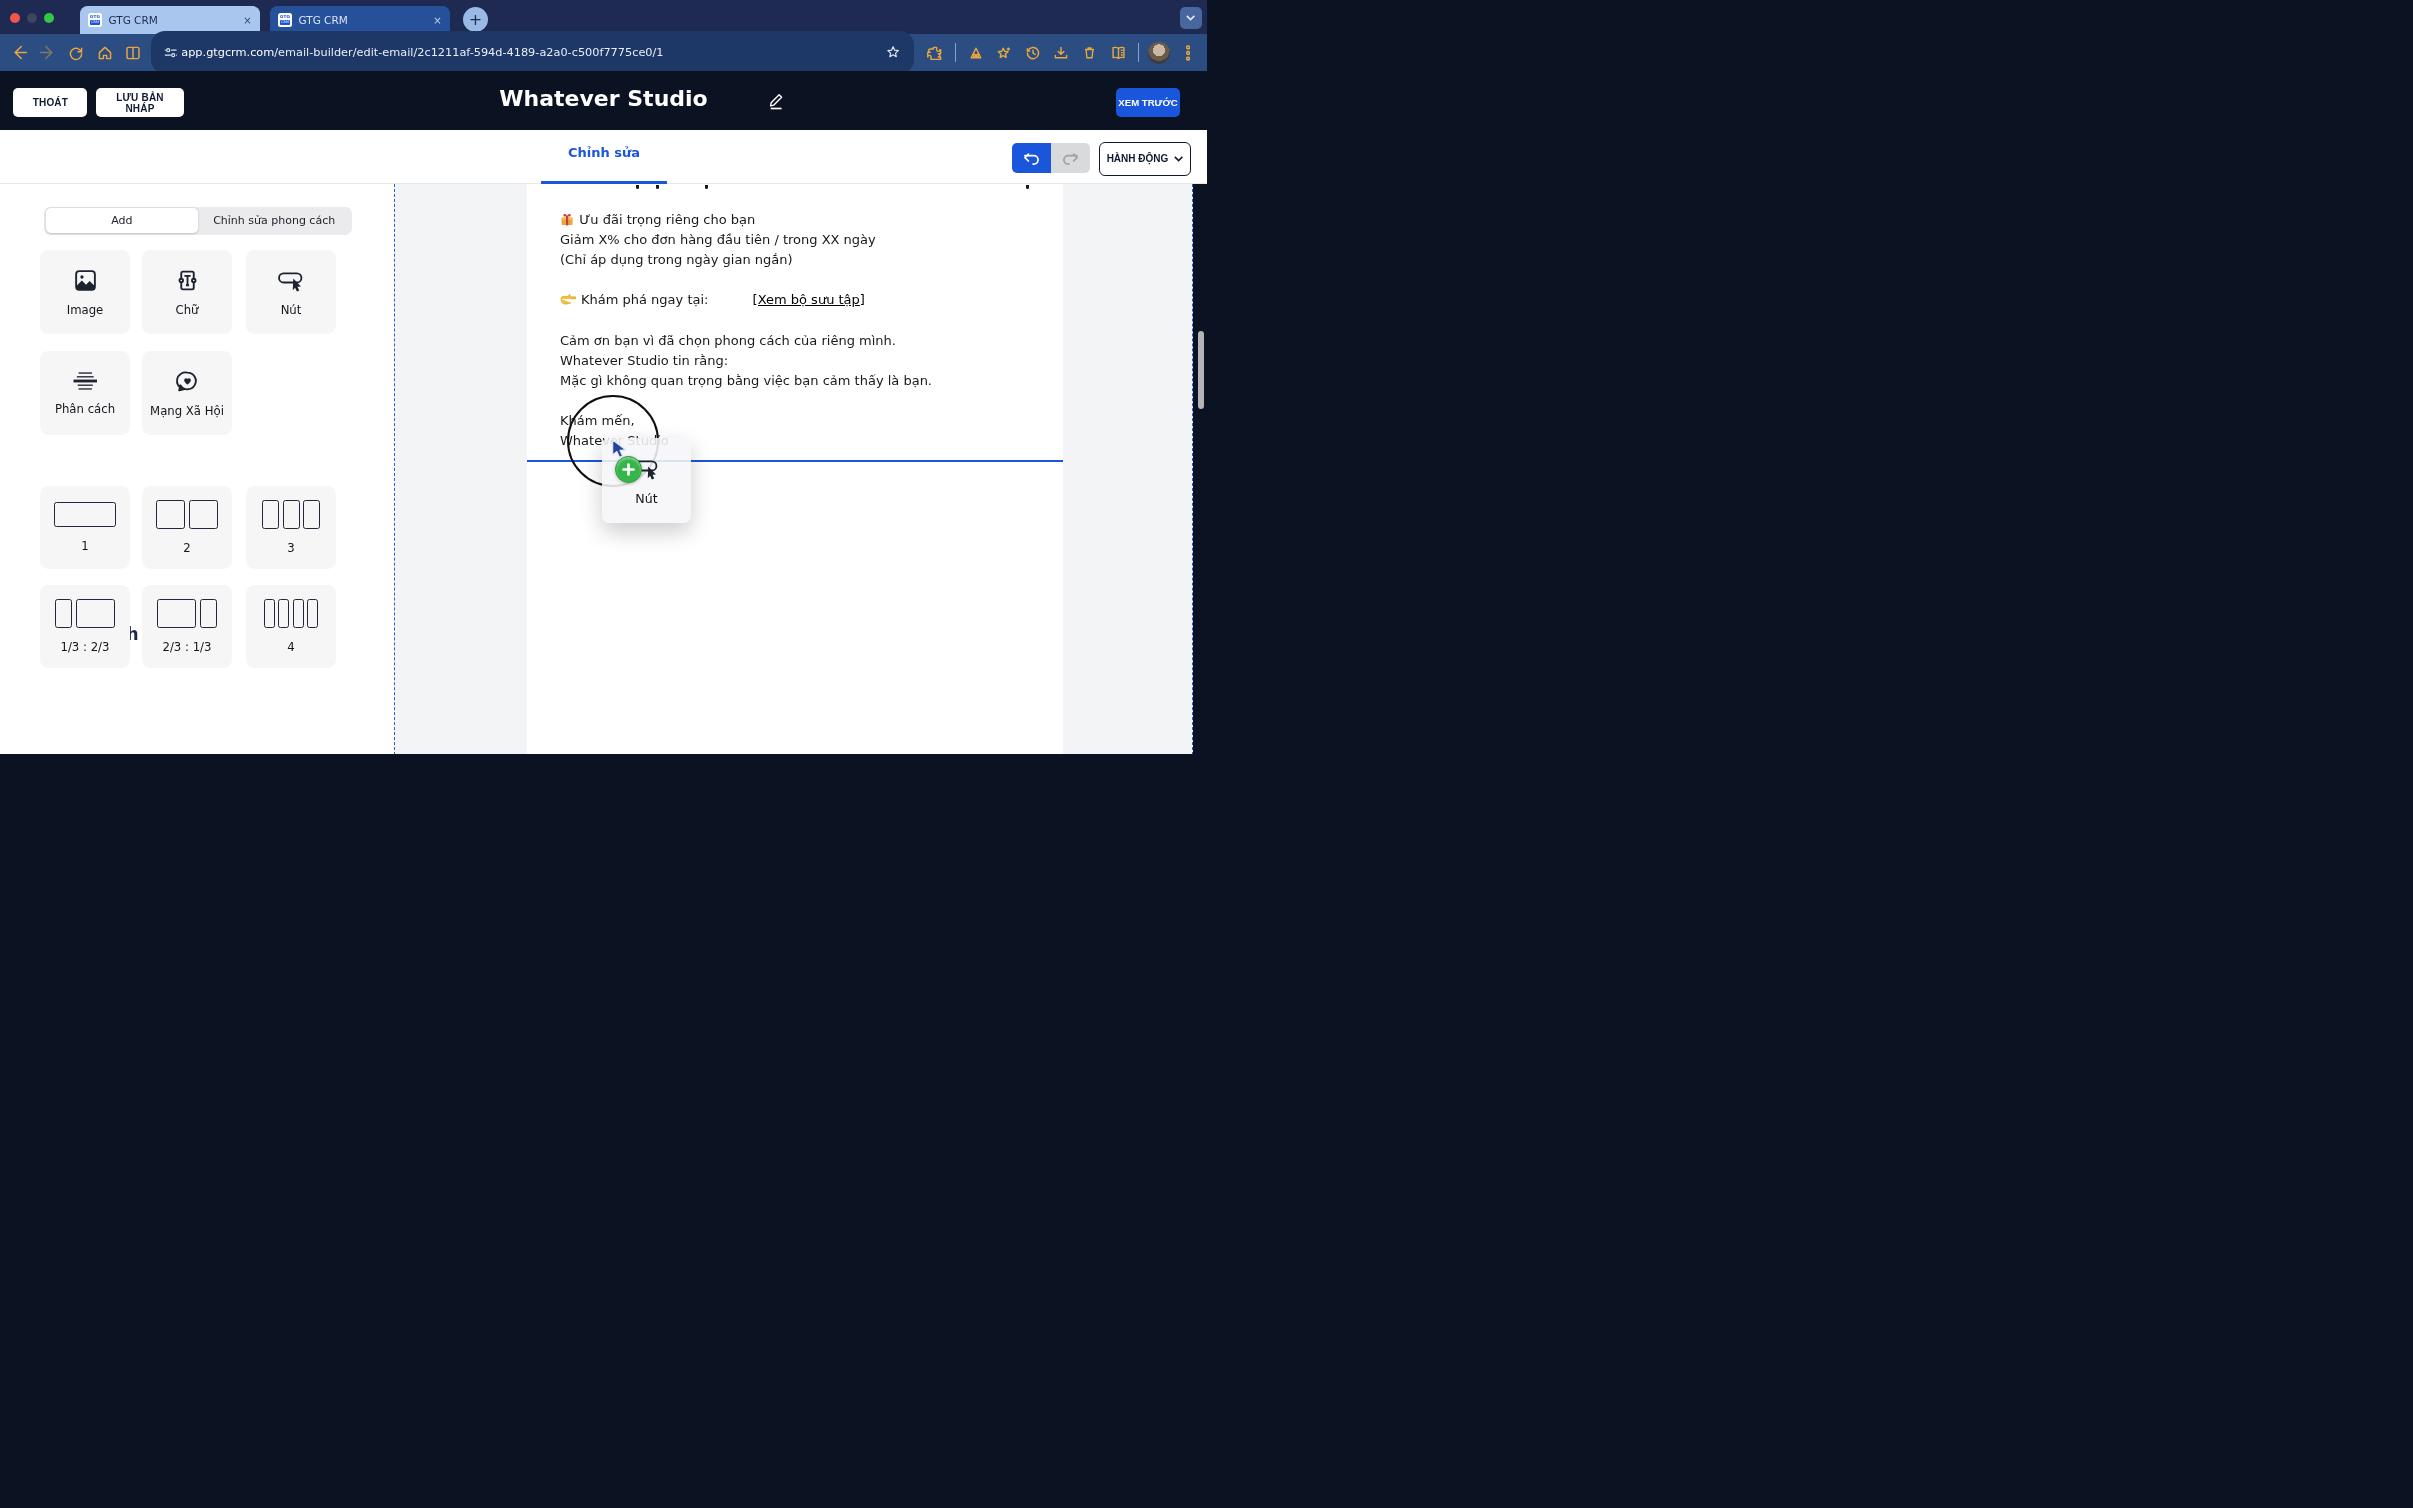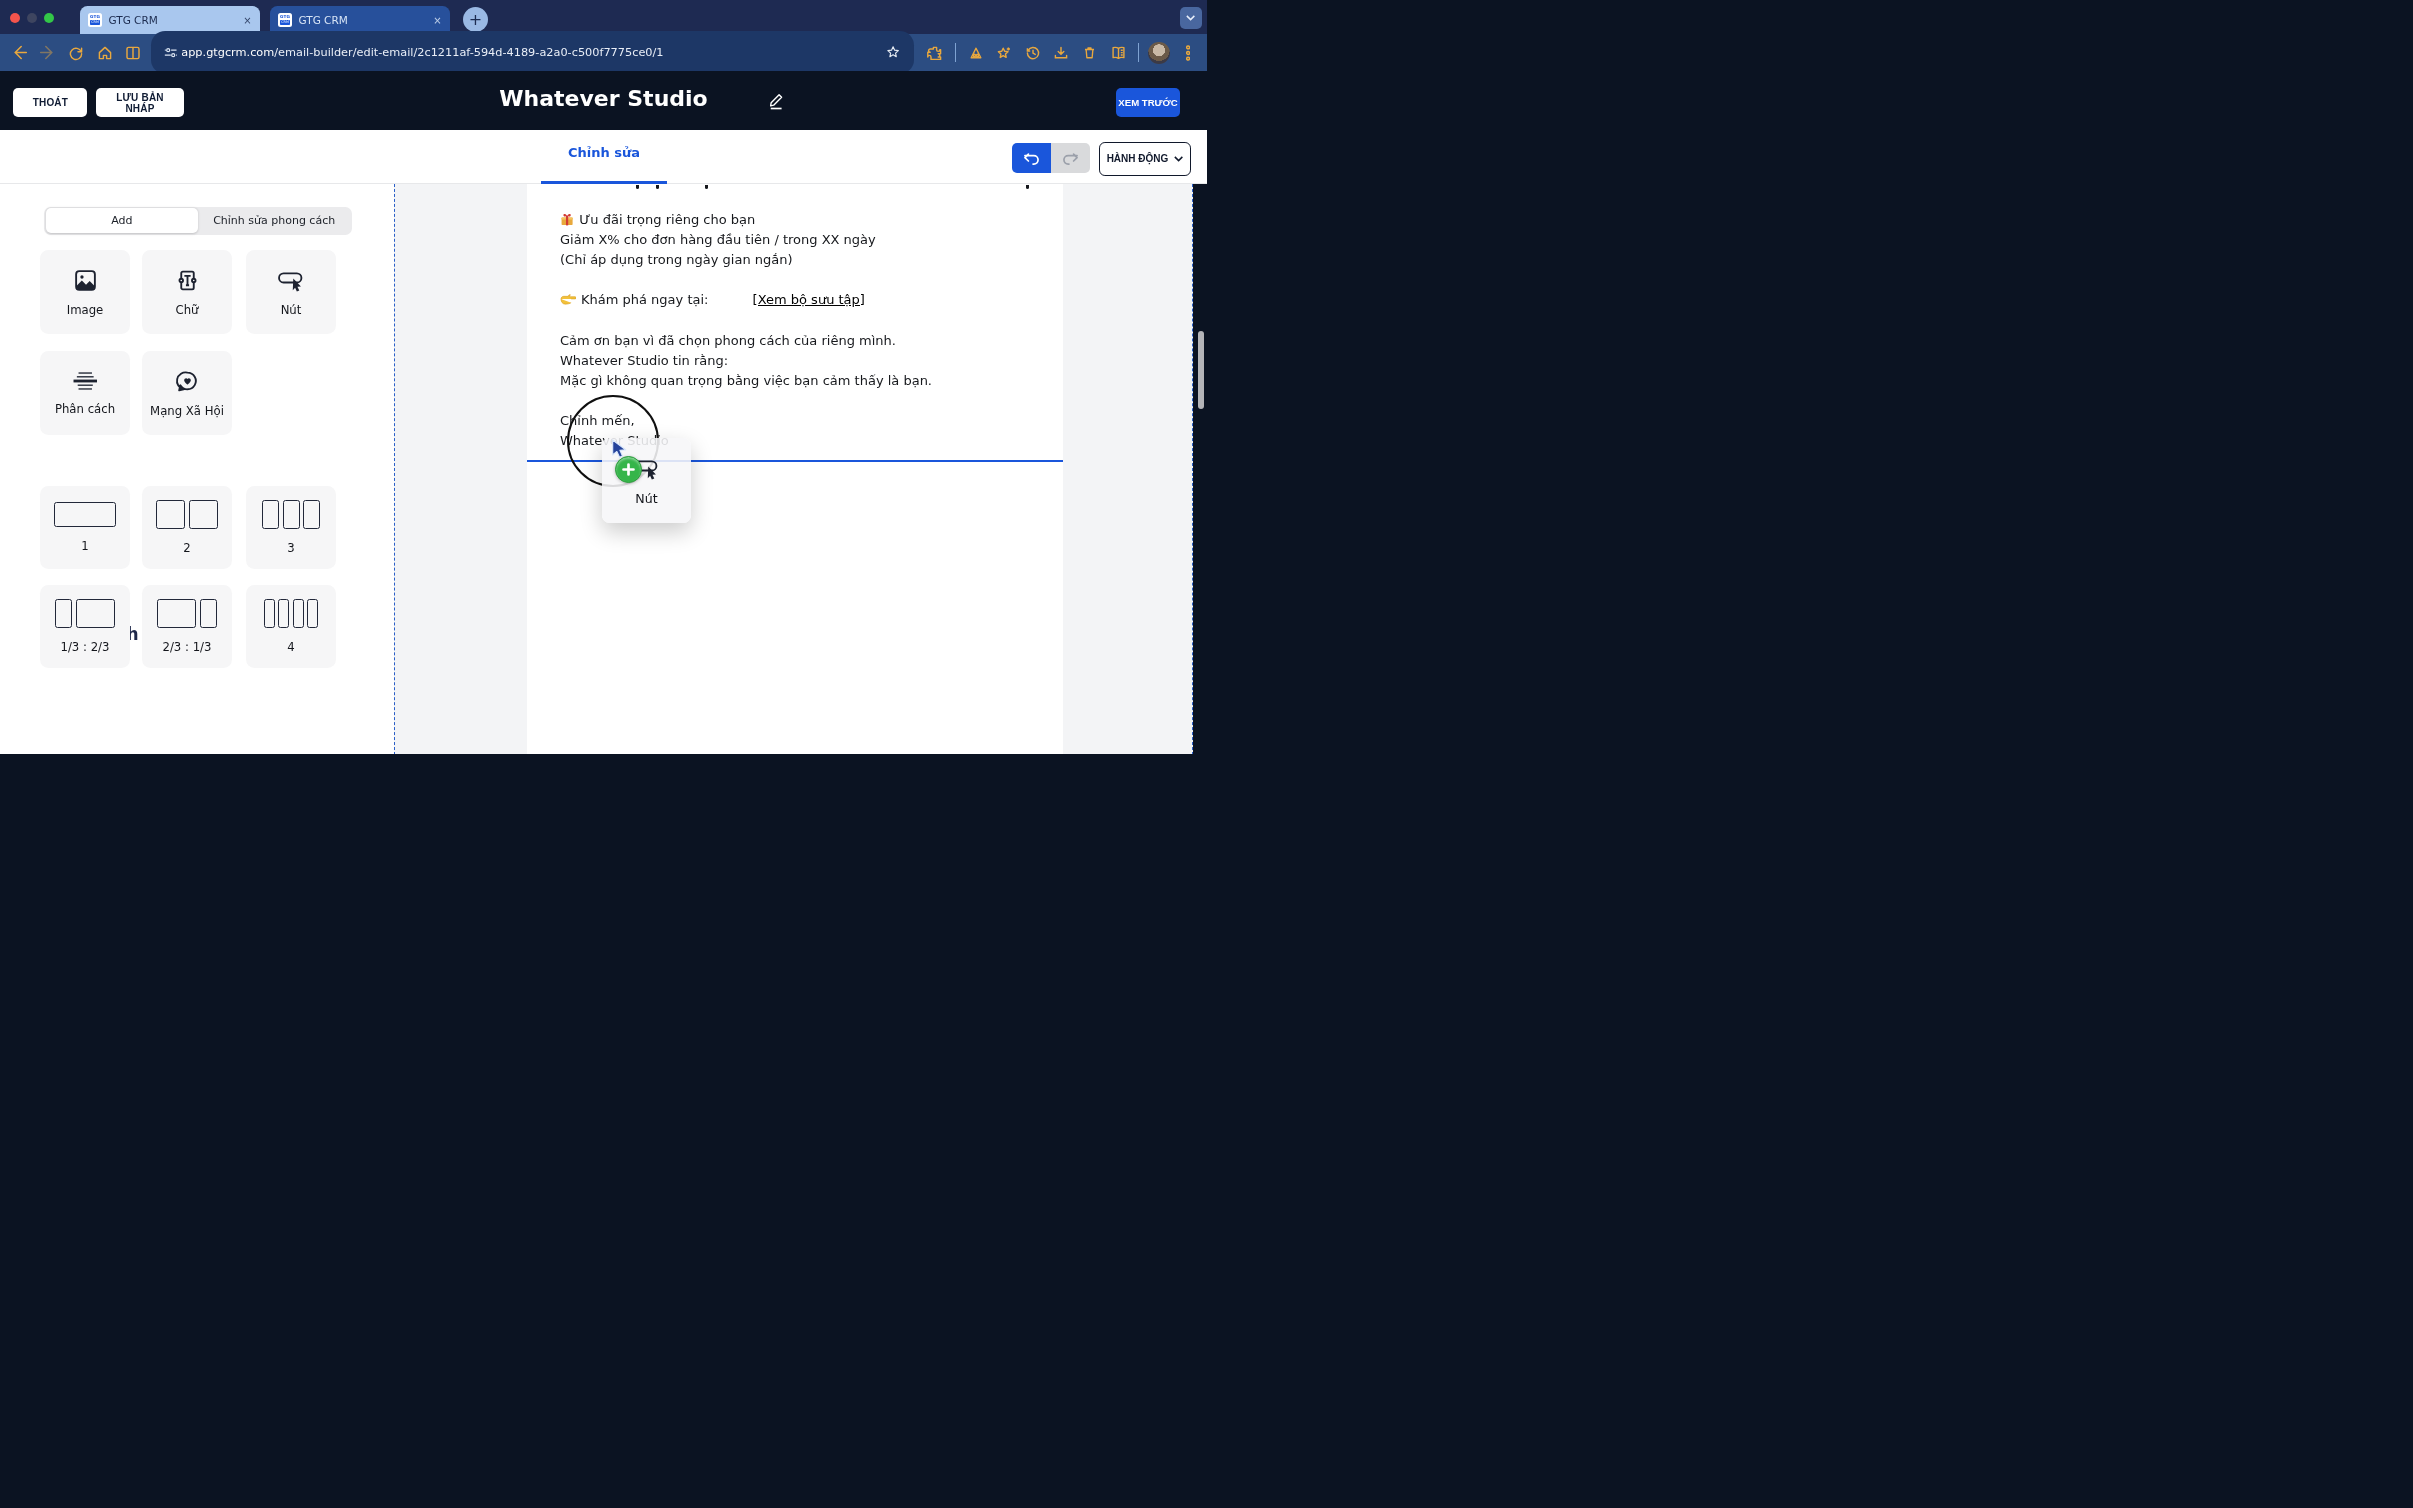"Chỉnh mến," div.eline { text: Chỉnh -> Khám }
